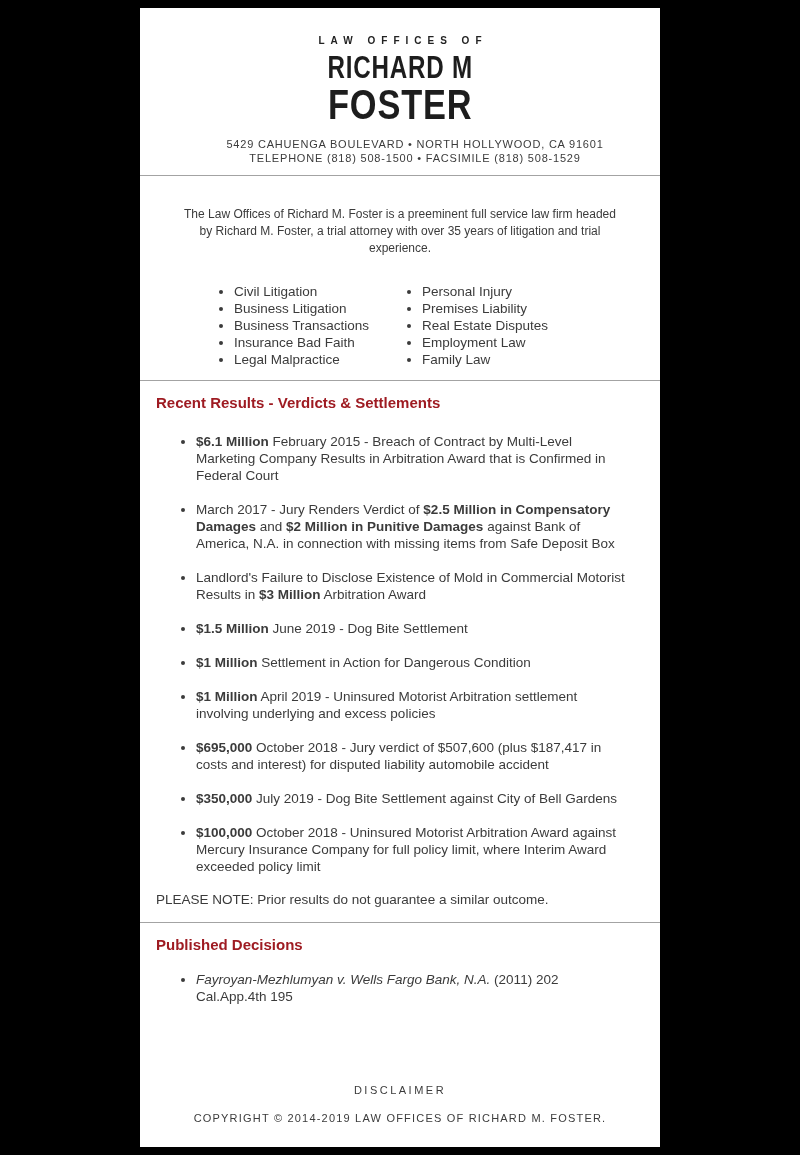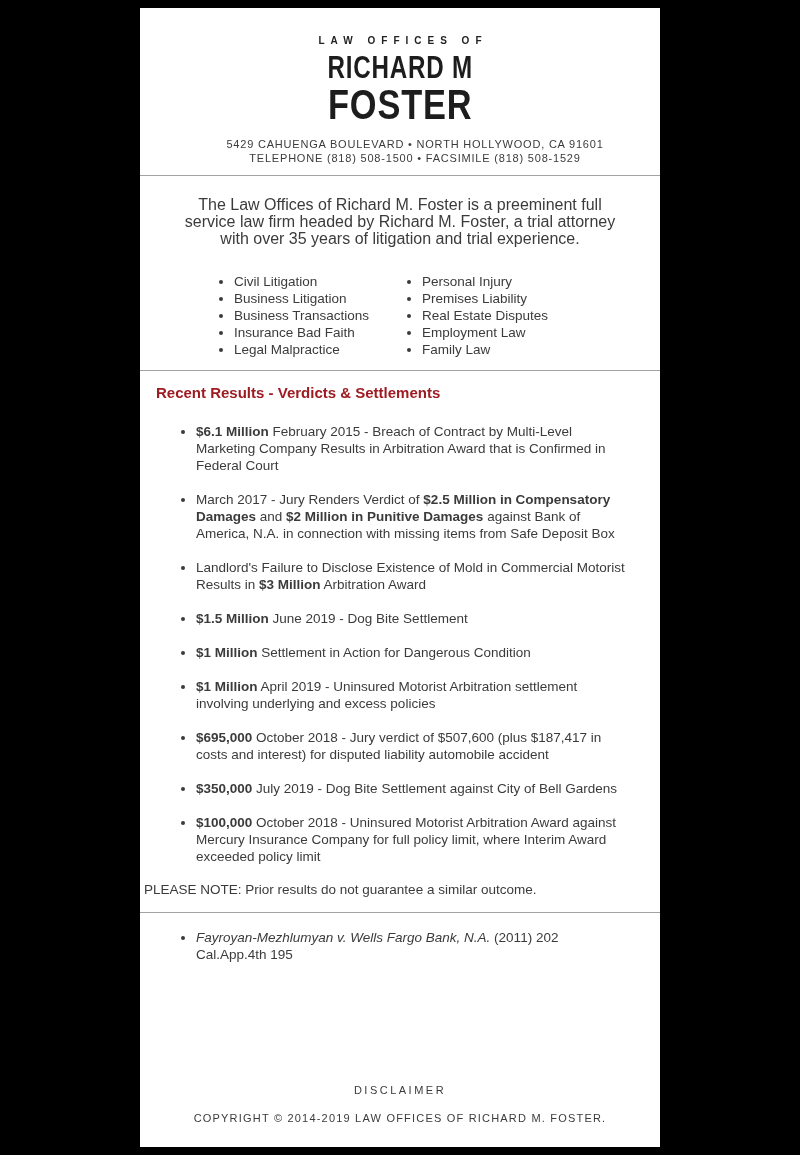"The Law Offices of Richard" .intro { font-size: 16px -> 12px; margin-top: 20px -> 30px }
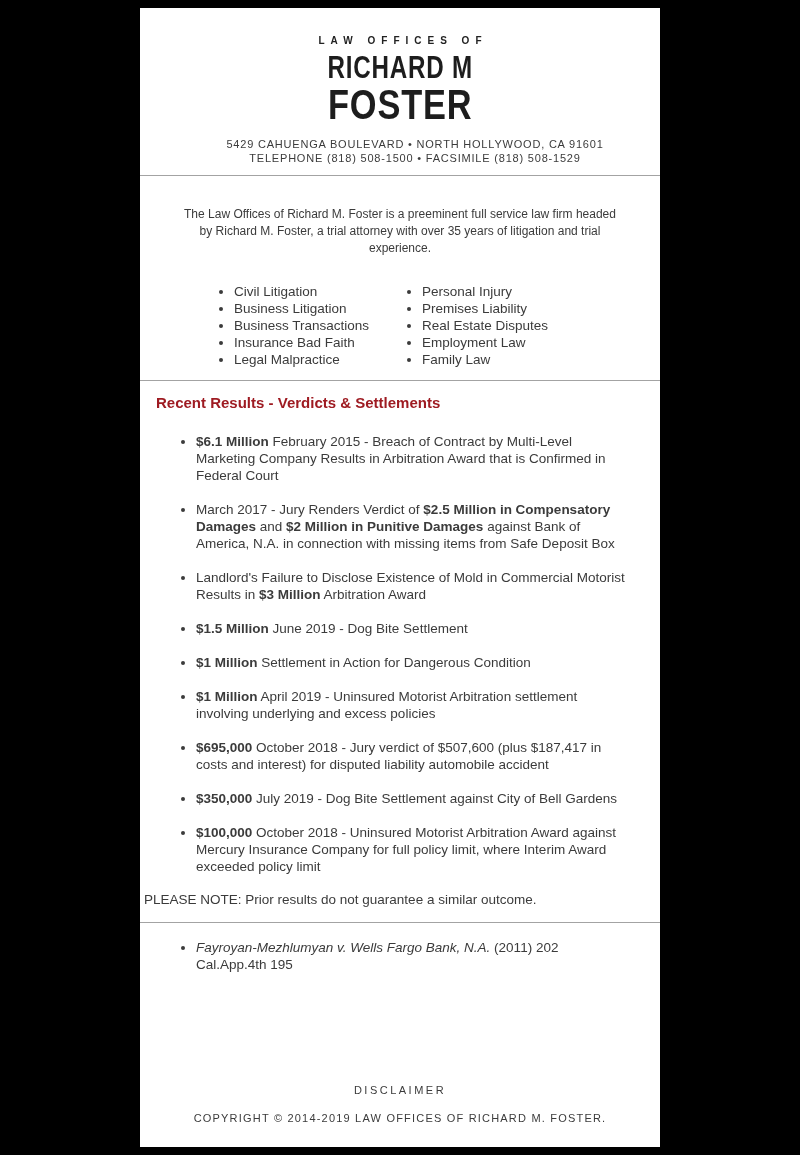"PLEASE NOTE: Prior results do" .please-note { padding-left: 4px -> 16px }
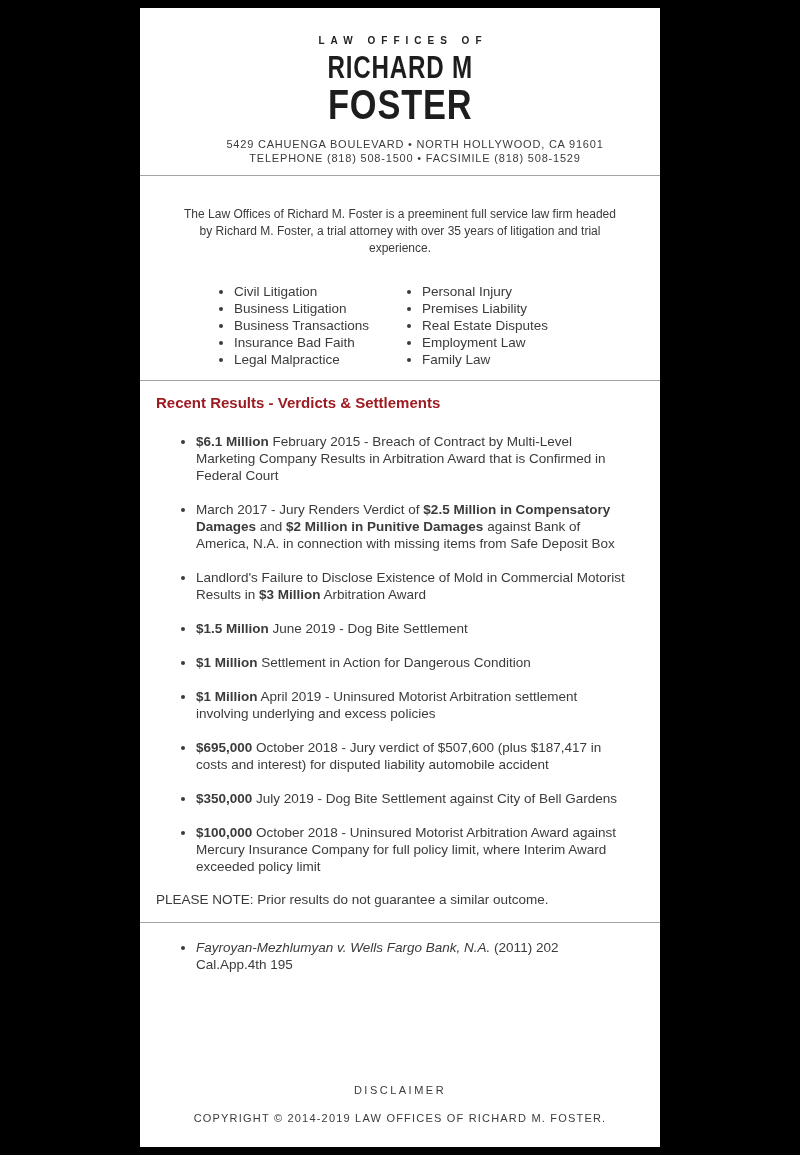"Published Decisions" h2.section-heading { html: none -> <h2>Published Decisions</h2> }
